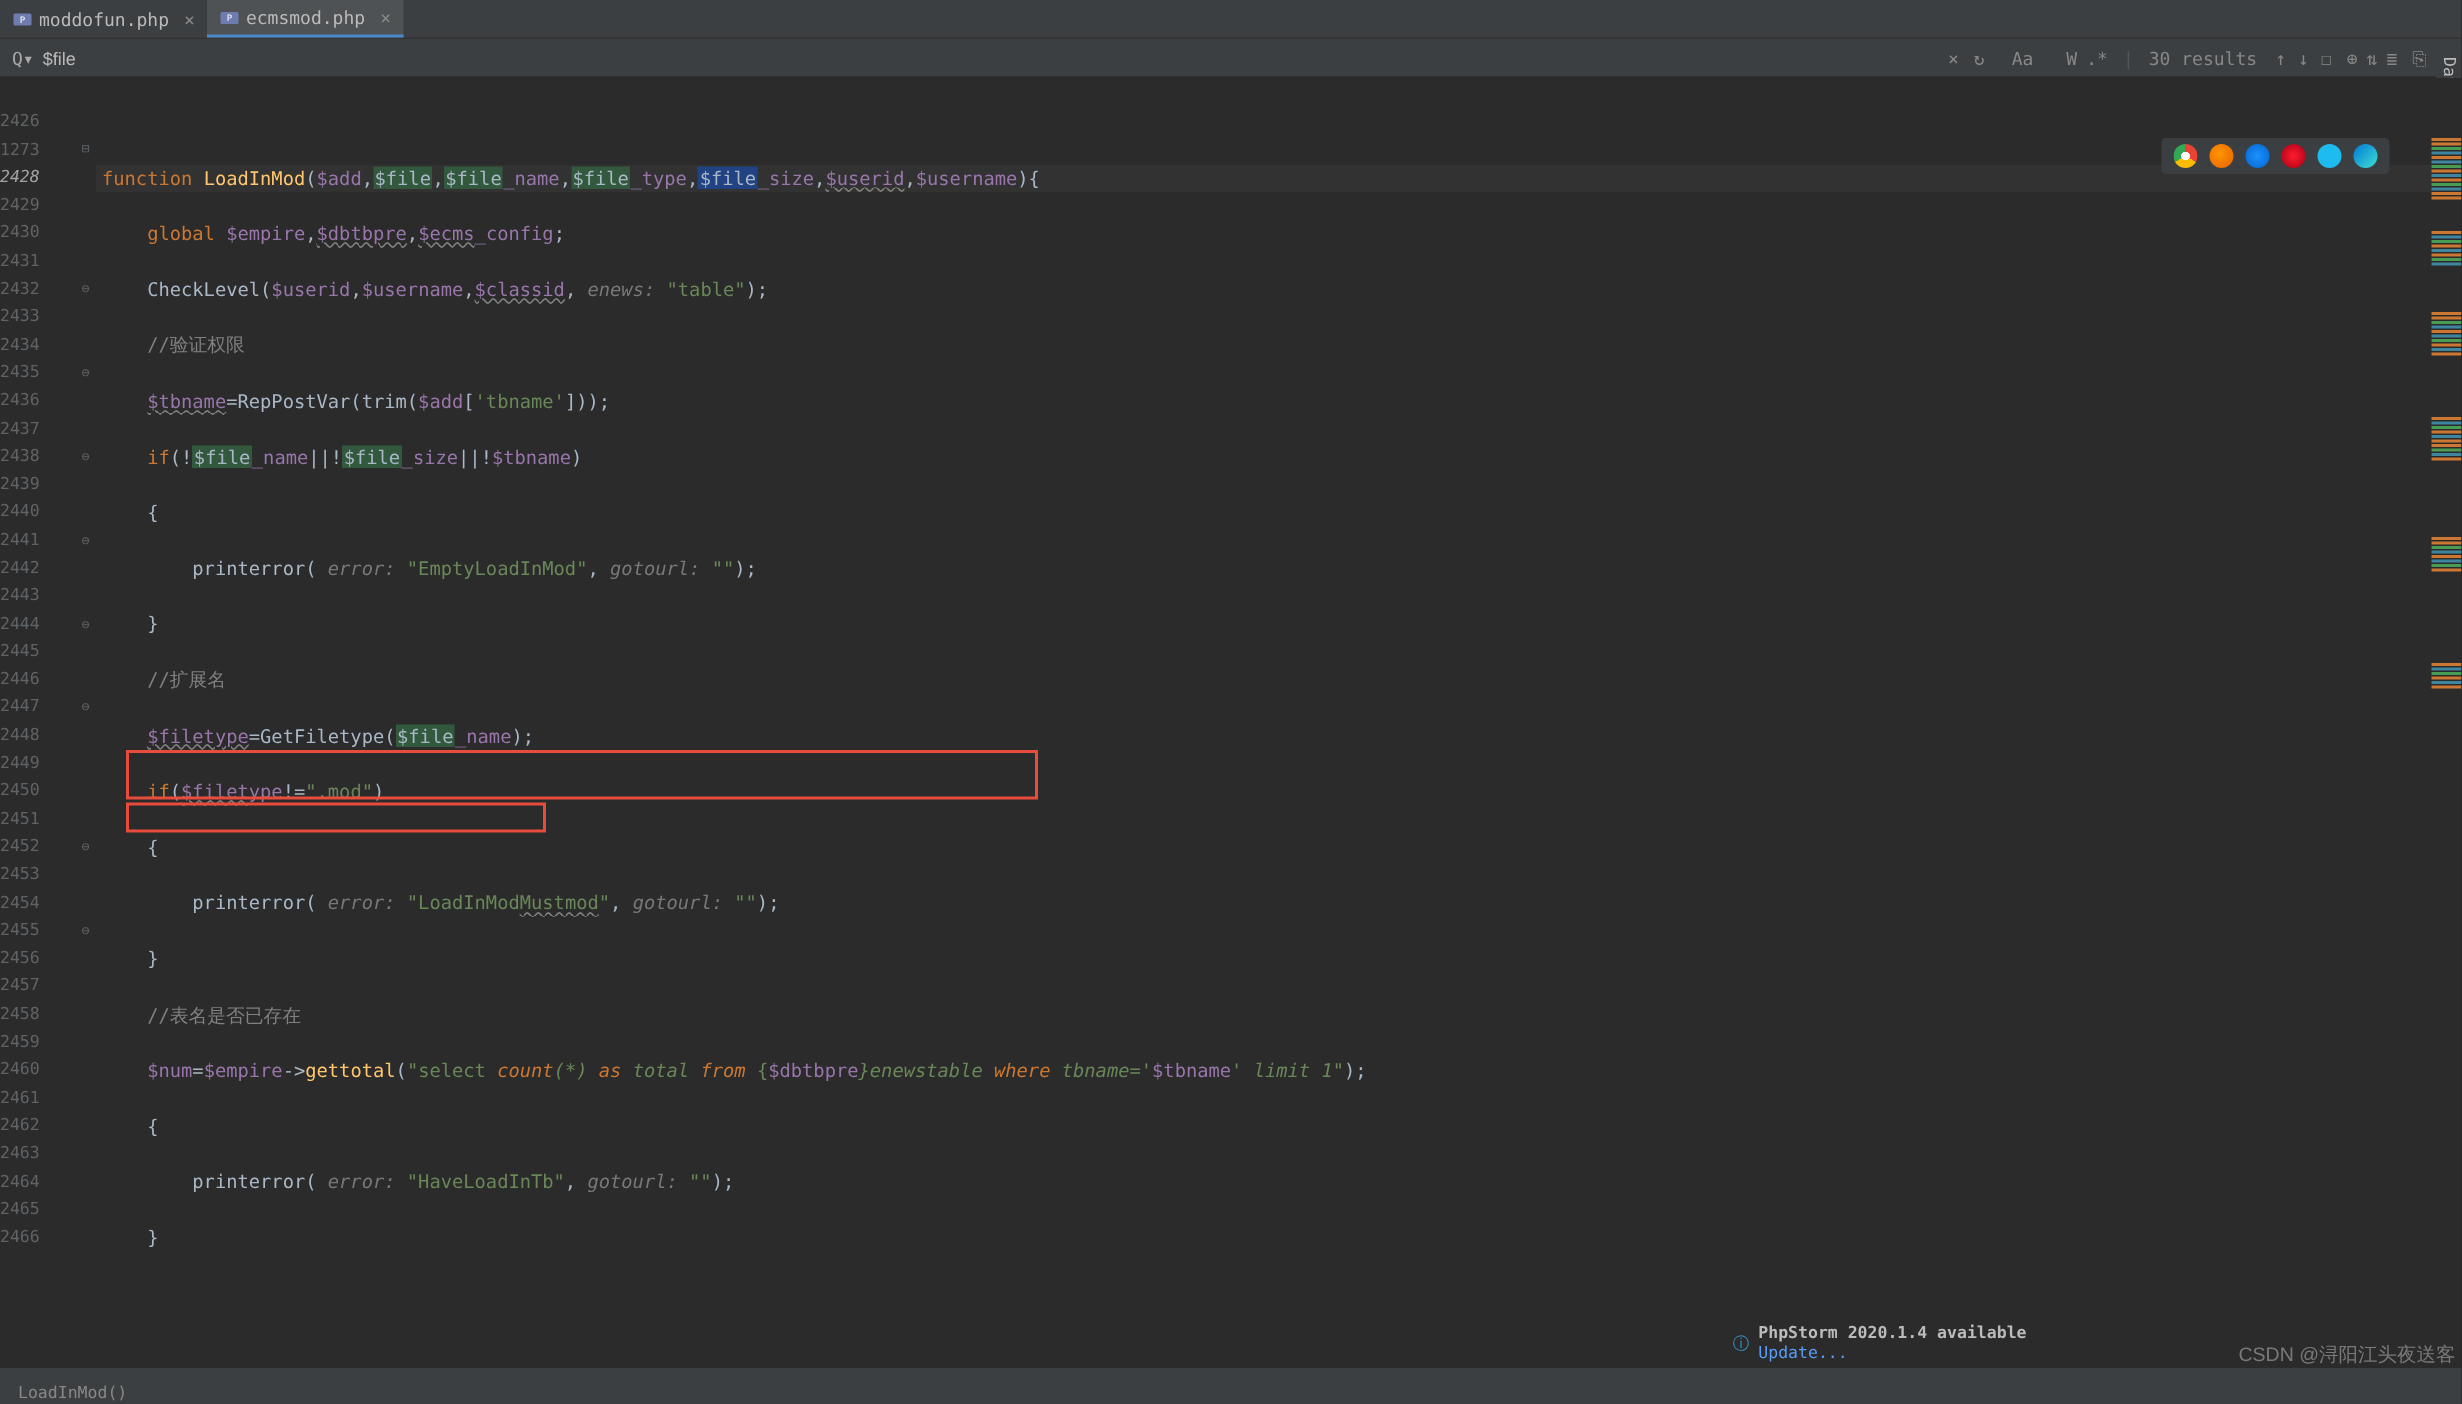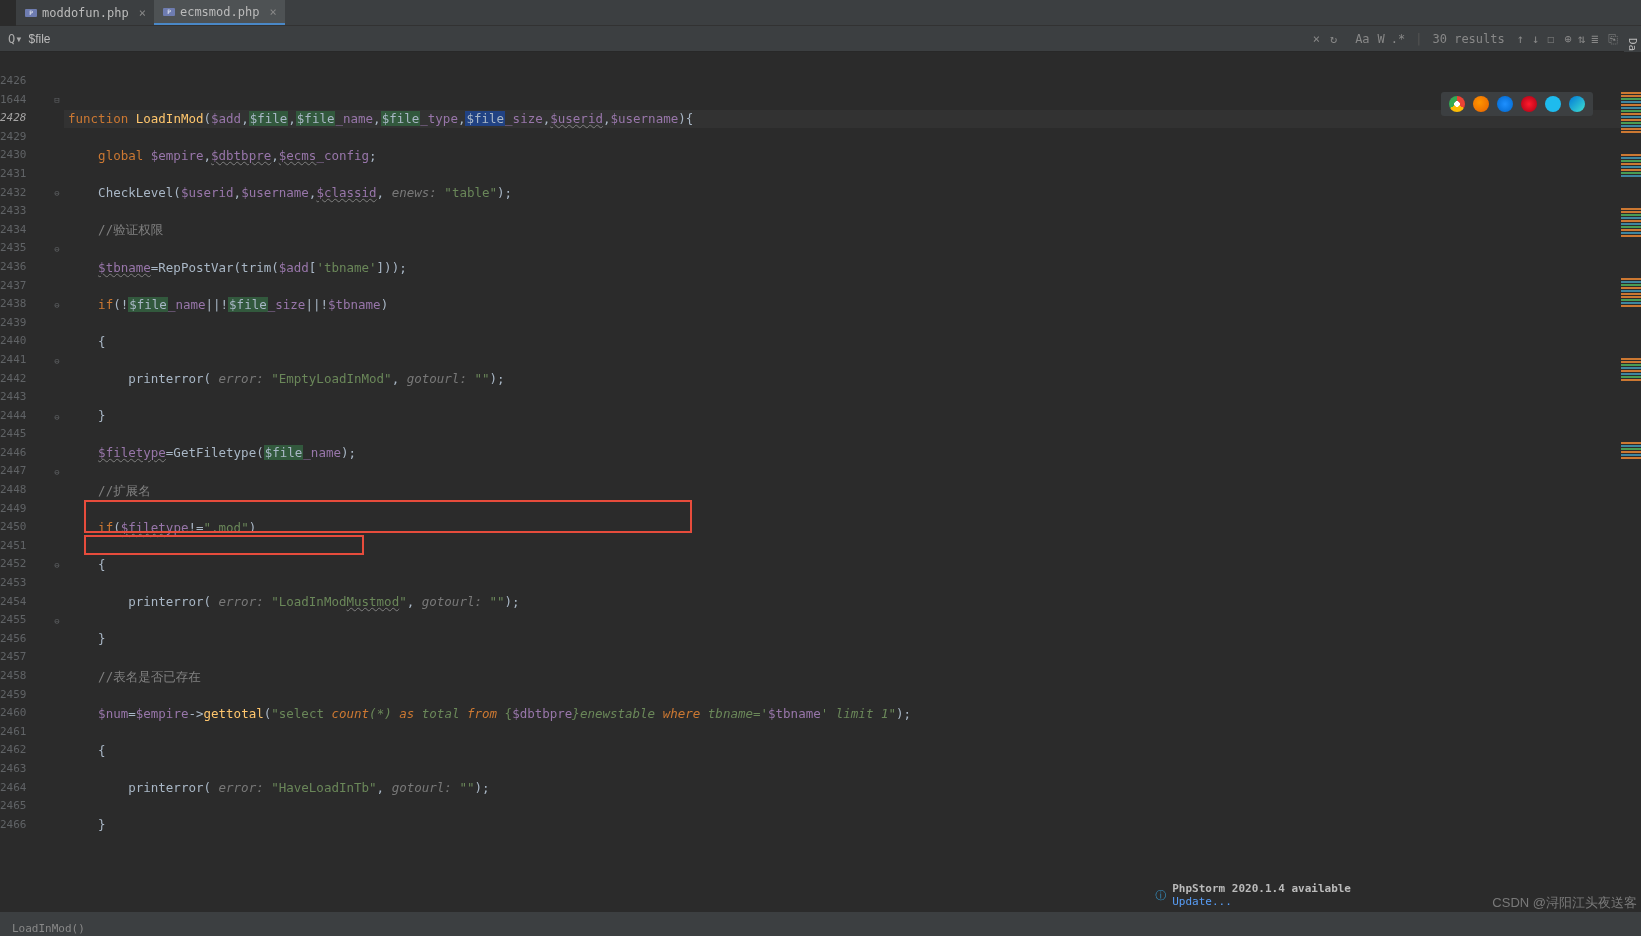"moddofun.php" .tabs-bar { margin-left: 16px -> none }
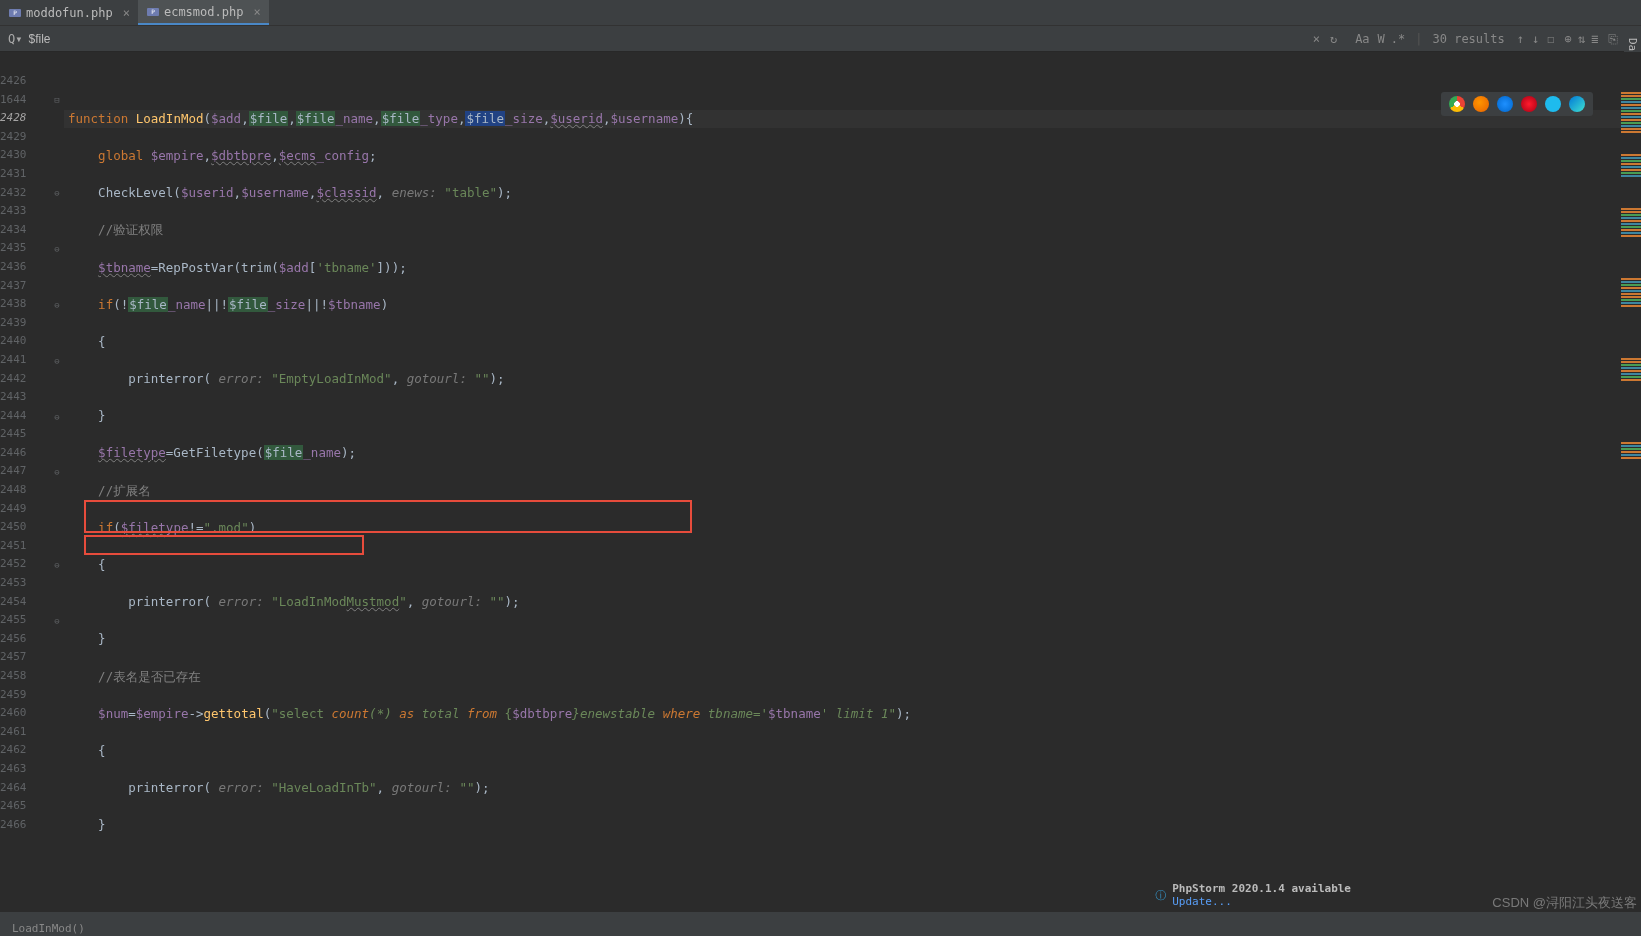"Aa" span.nav-icon { margin-right: 8px -> 22px }
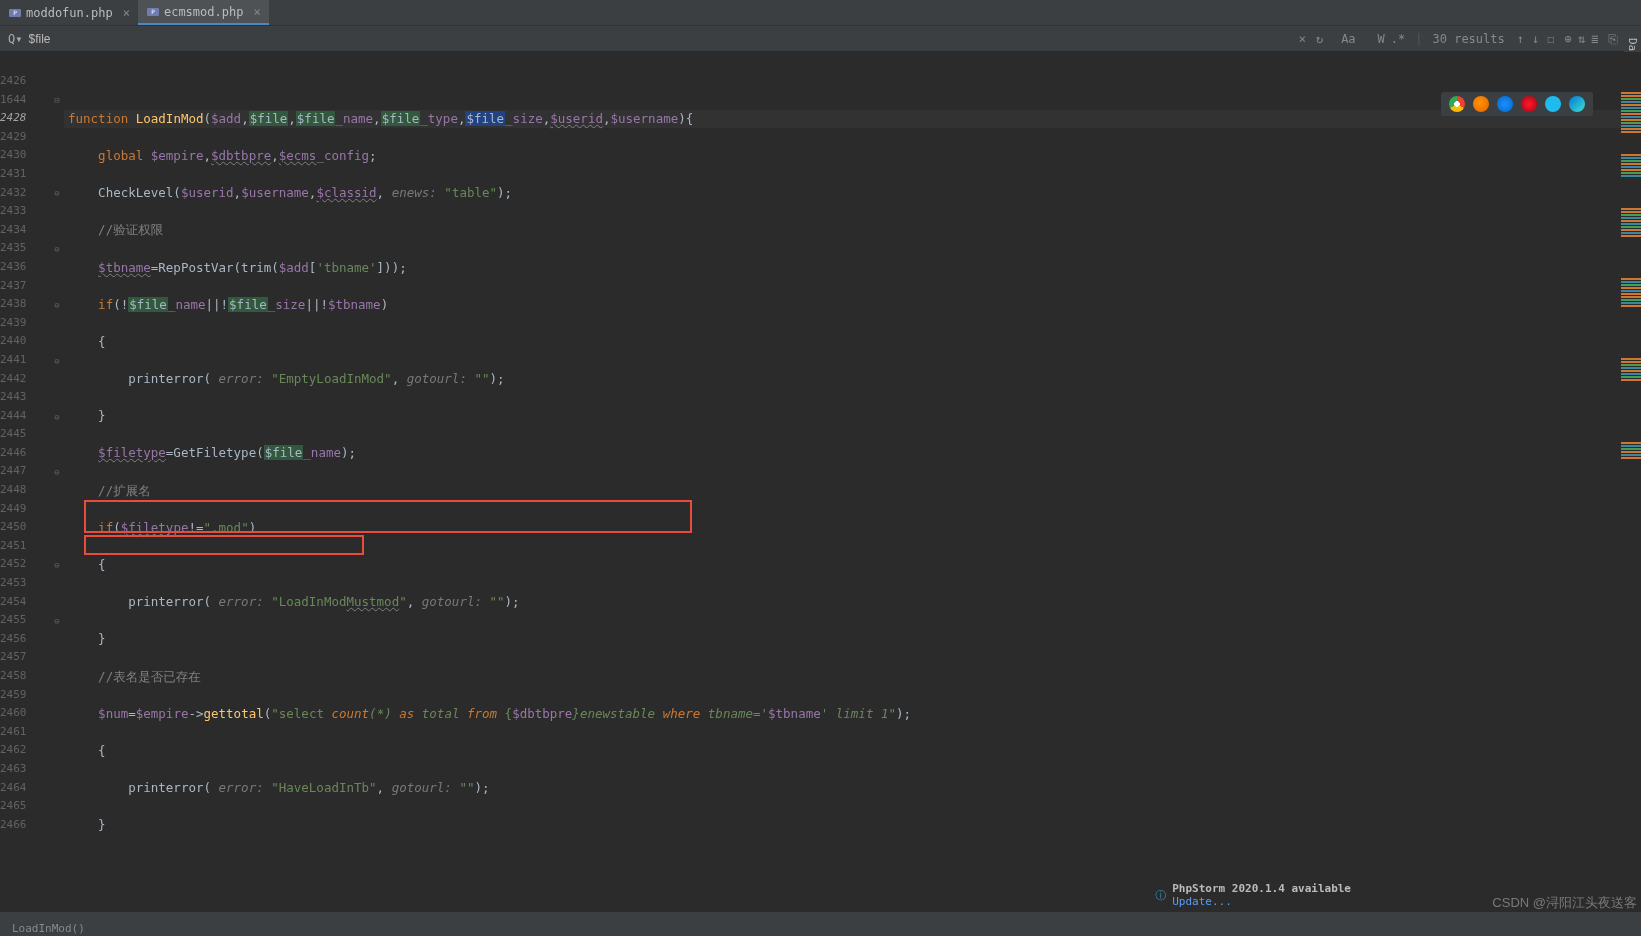"1644" div { text: 1644 -> 1273 }
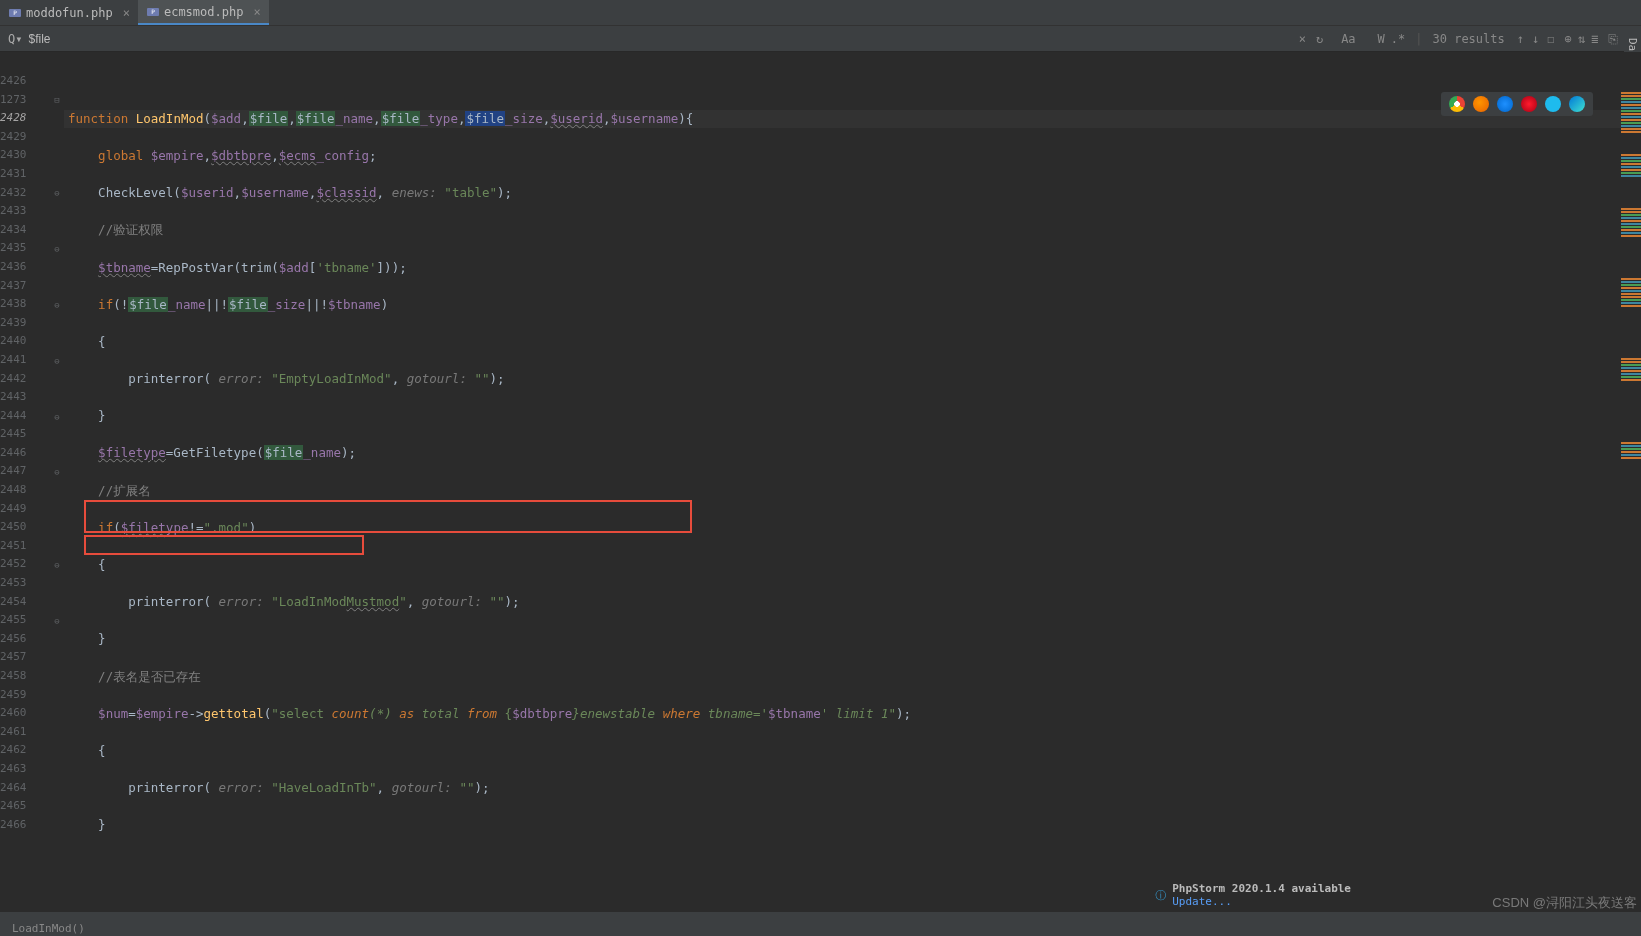"$filetype=GetFiletype($file_name);" div.code-line { order: before "//扩展名" -> after "//扩展名" }
